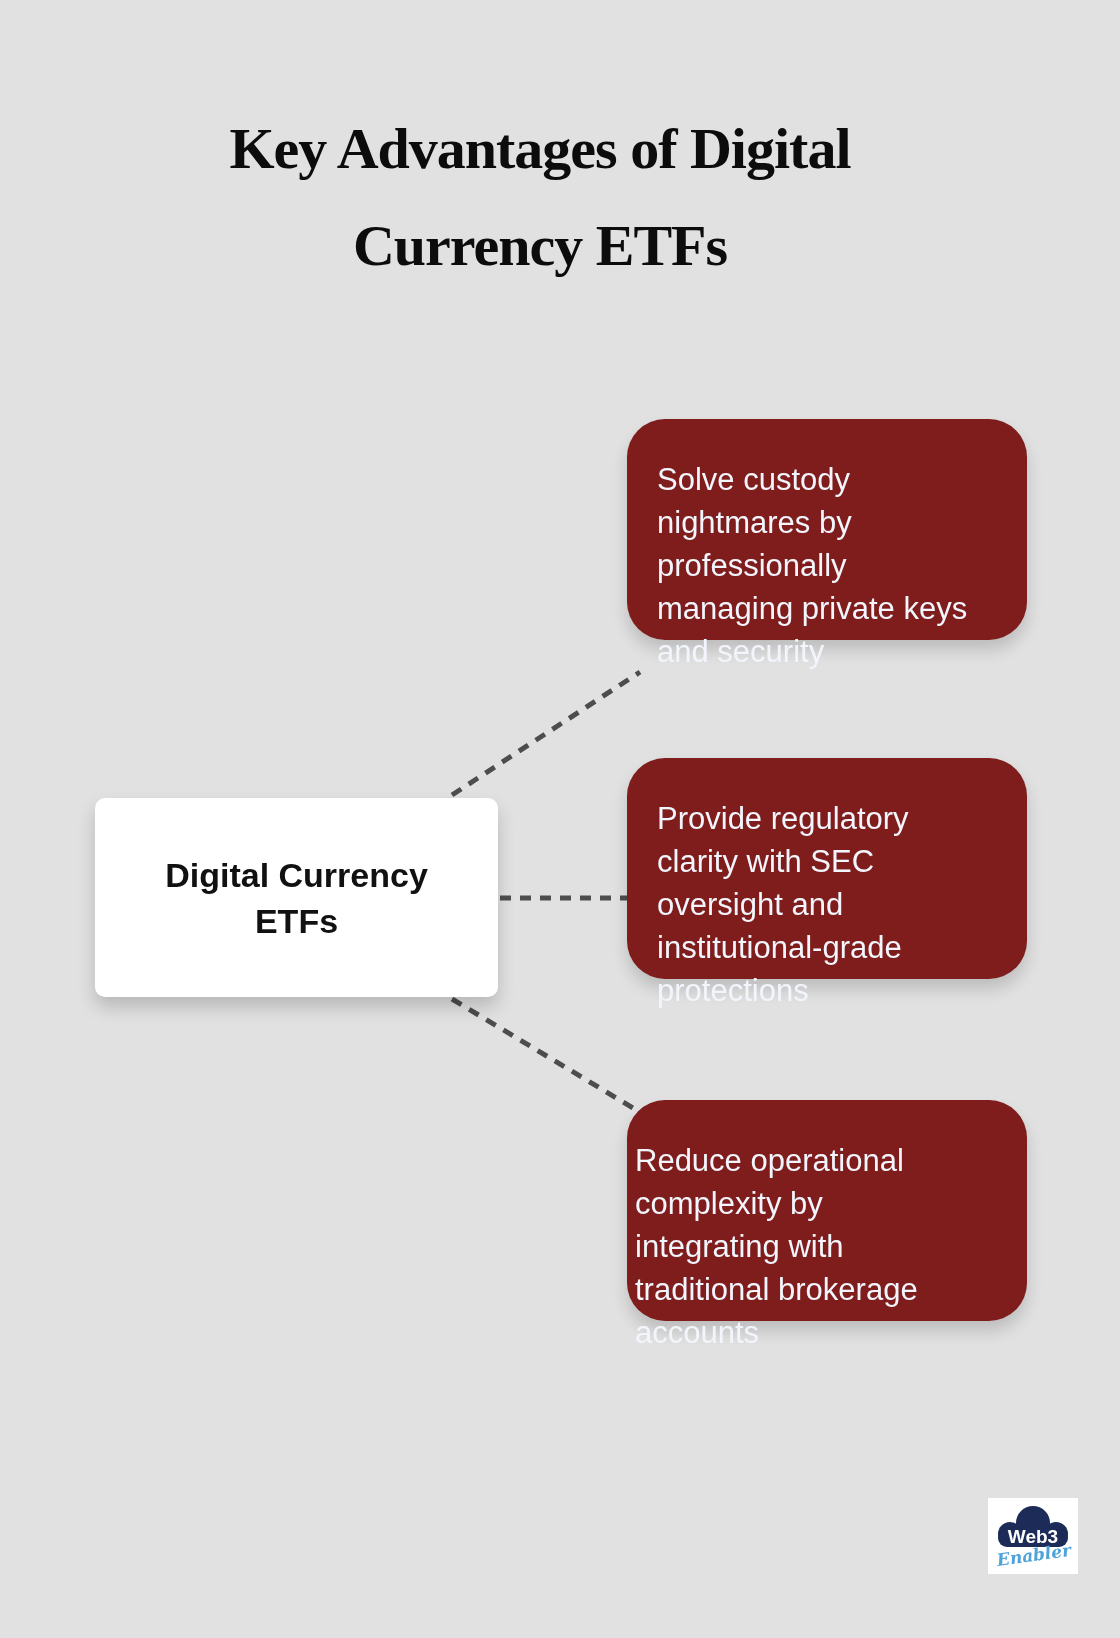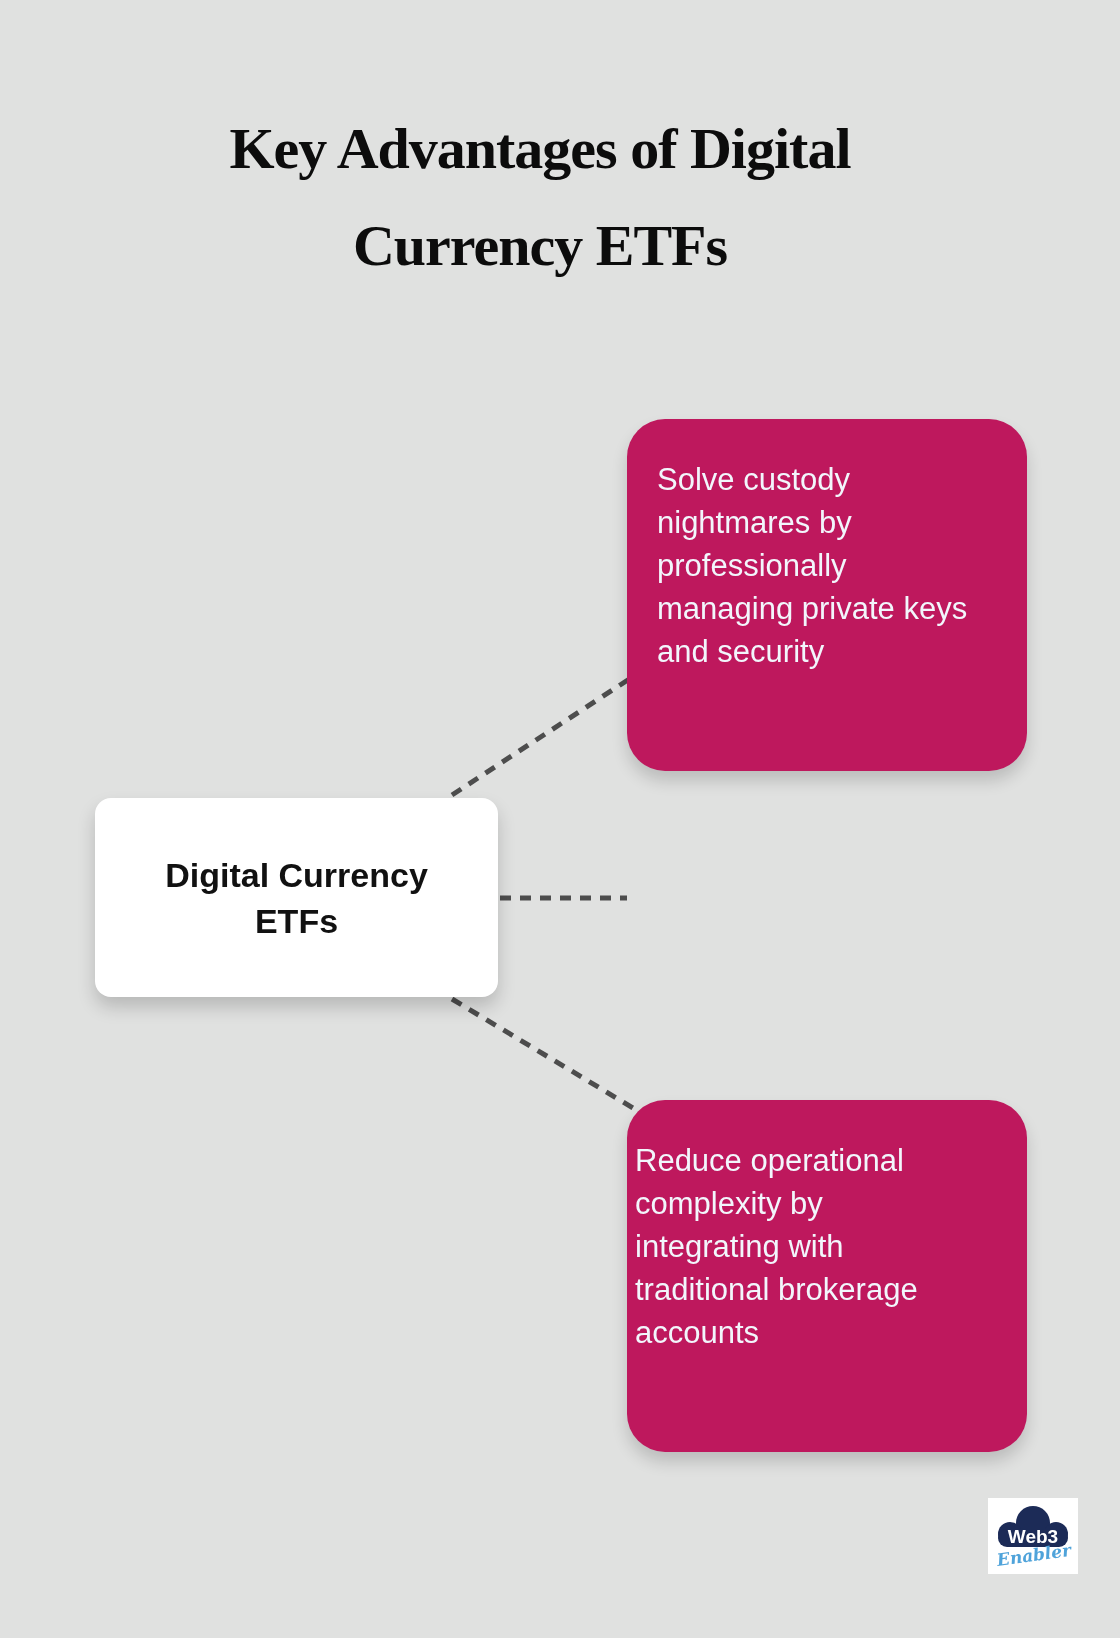"Solve custody" .advantage-card { background: #be185d -> #7f1d1d; height: 352px -> 221px }
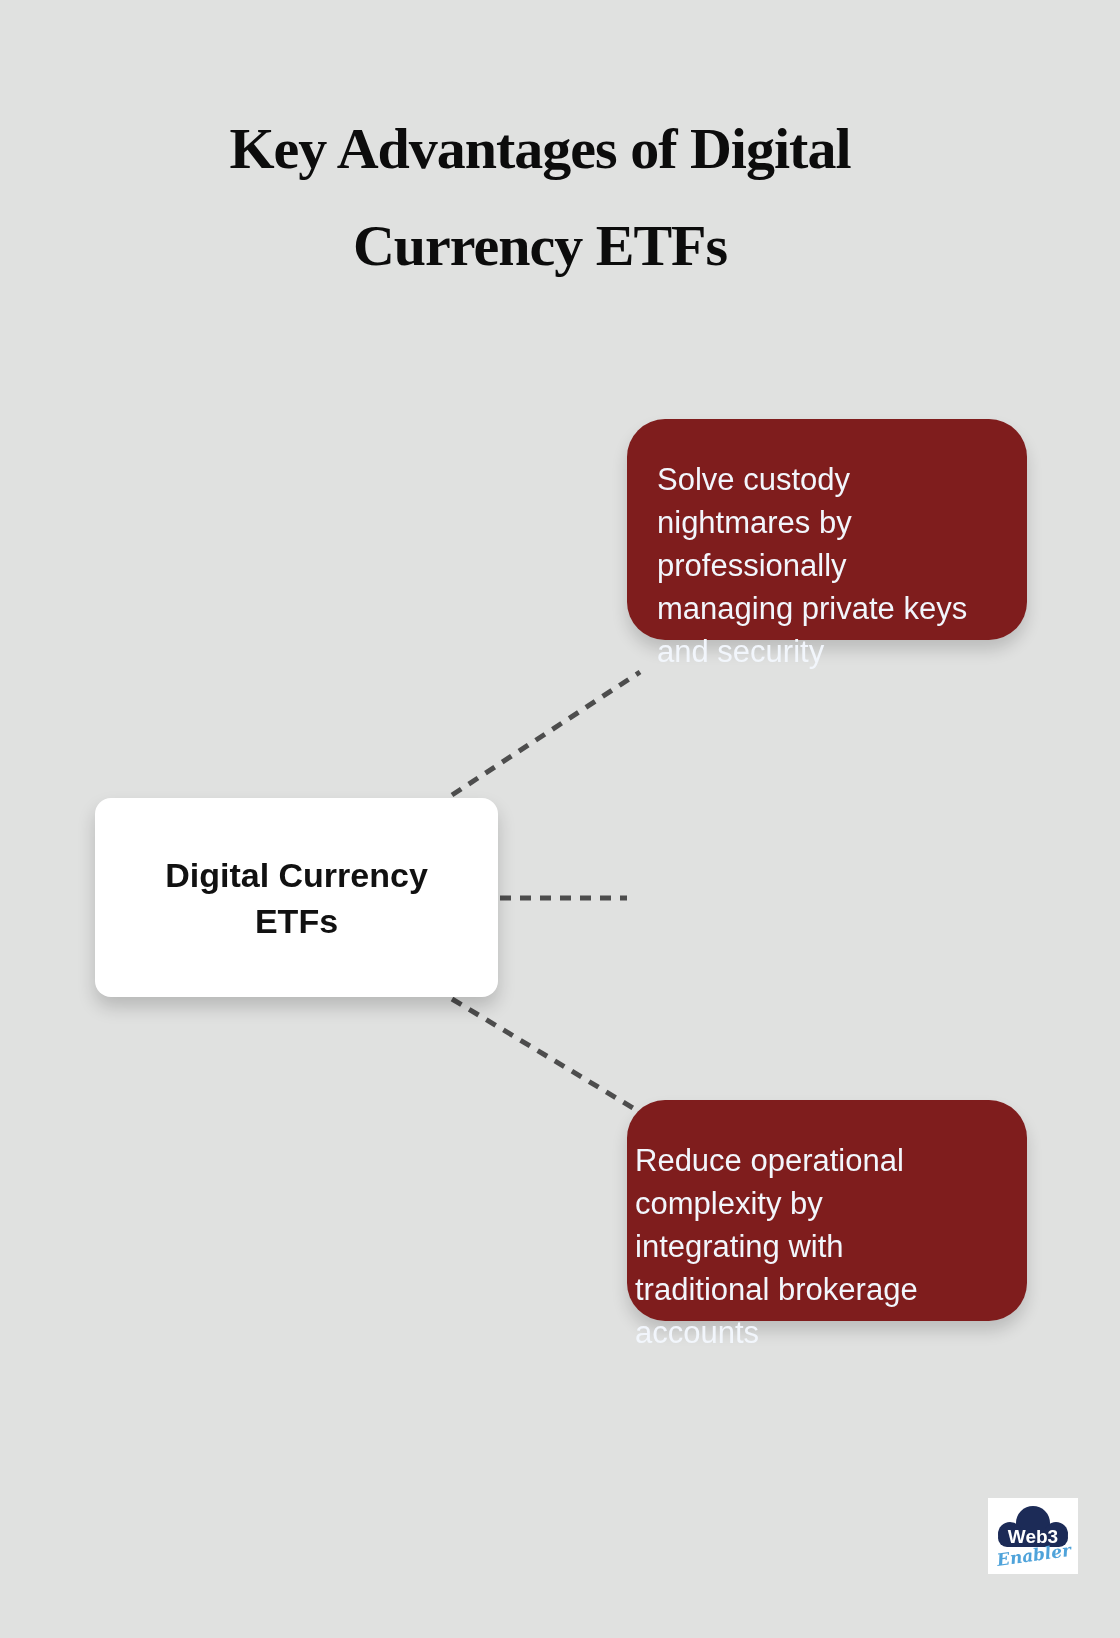"Provide regulatory" div.advantage-card { html: none -> <div>Provide regulatory clarity with SEC oversight and institutional-grade protections</div> }
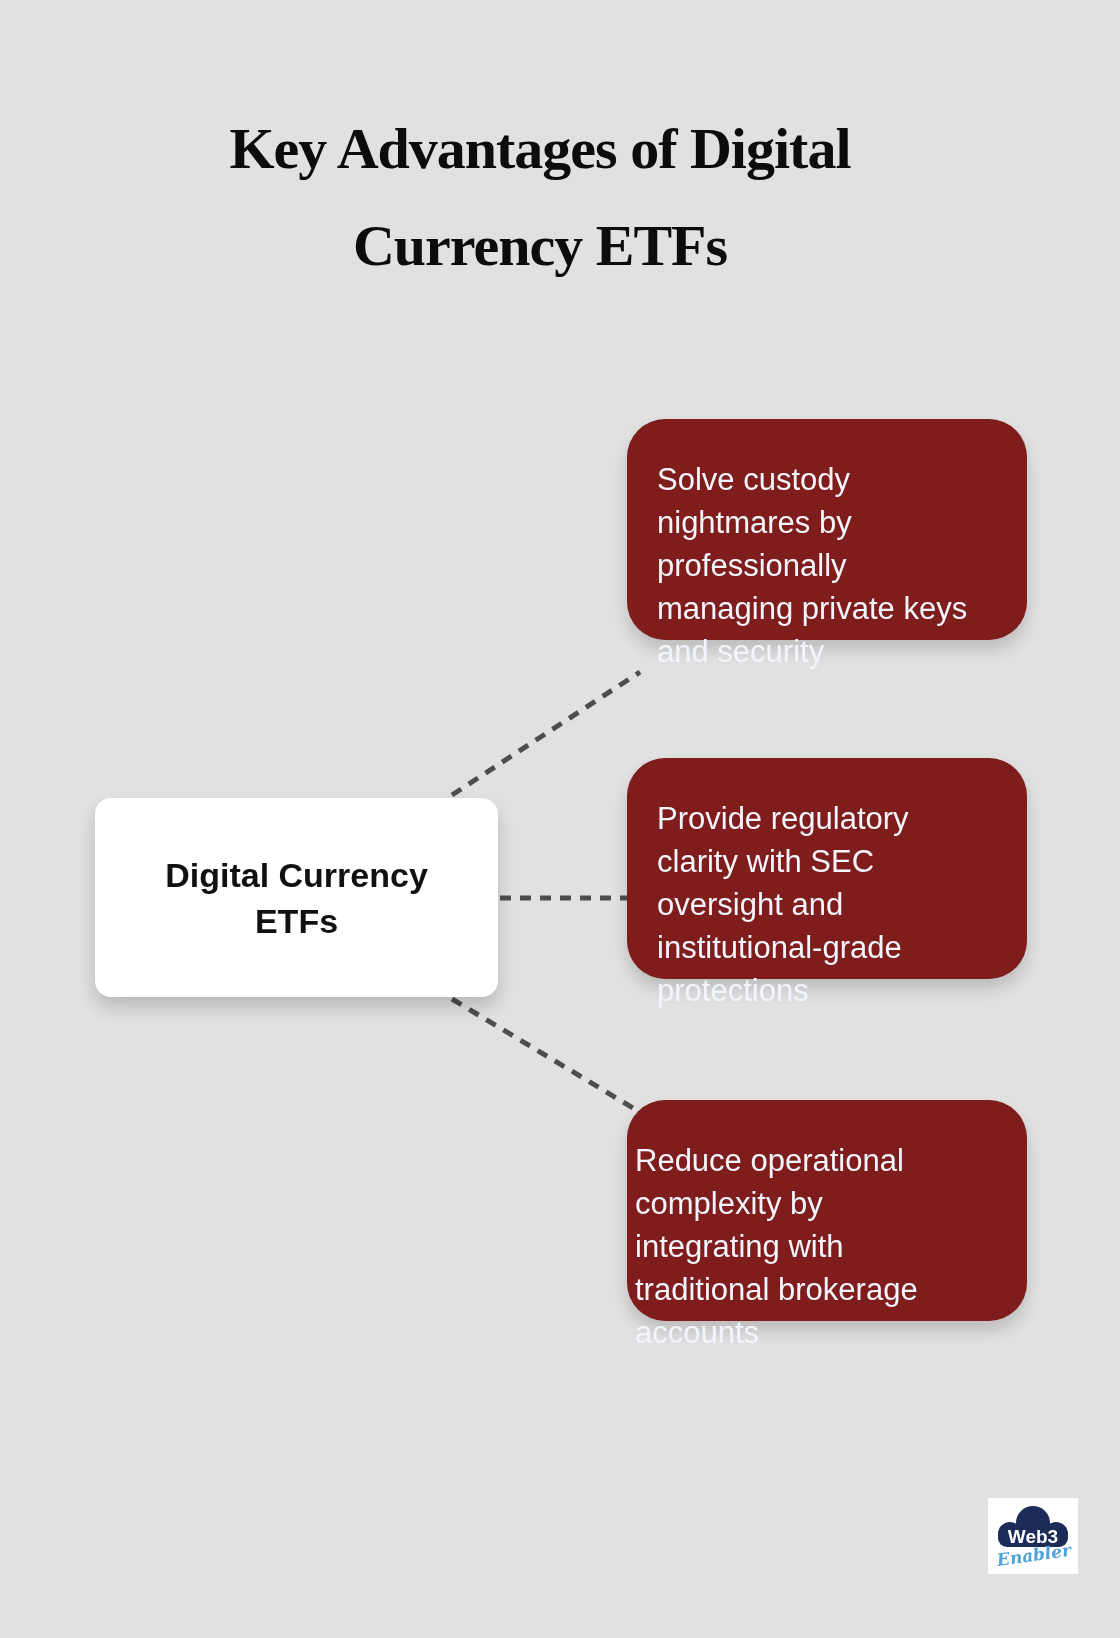"Digital Currency" .root-node { border-radius: 16px -> 10px }
